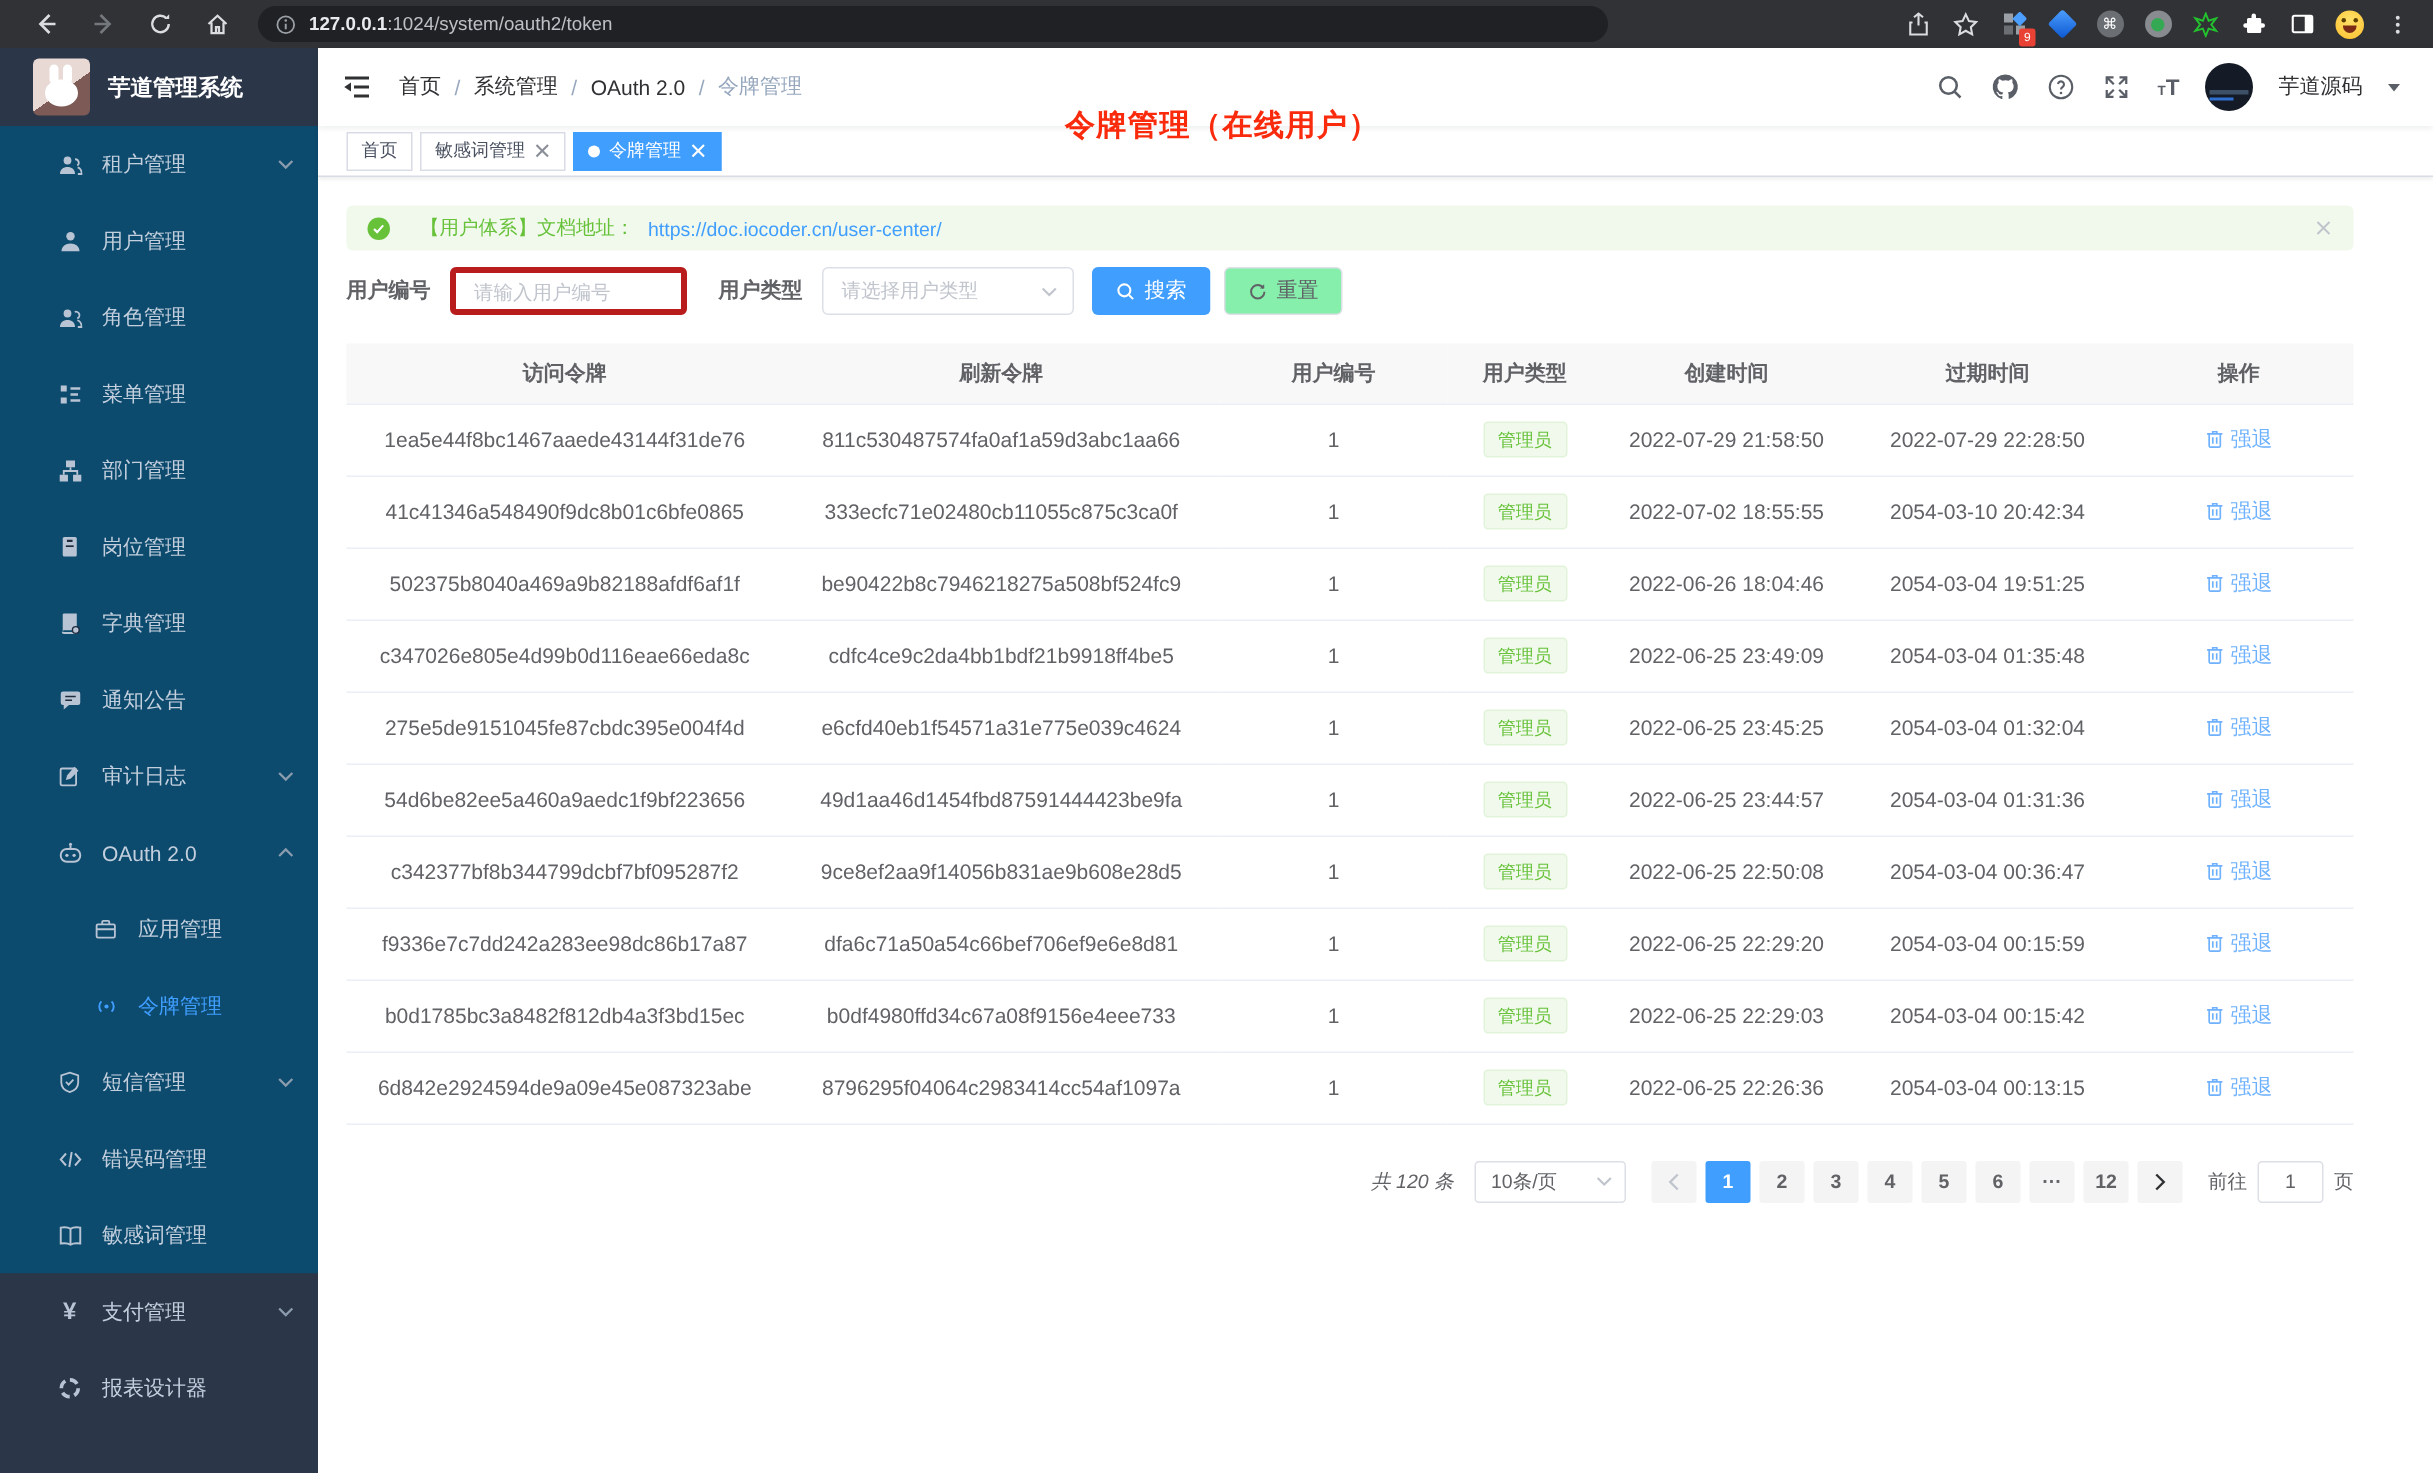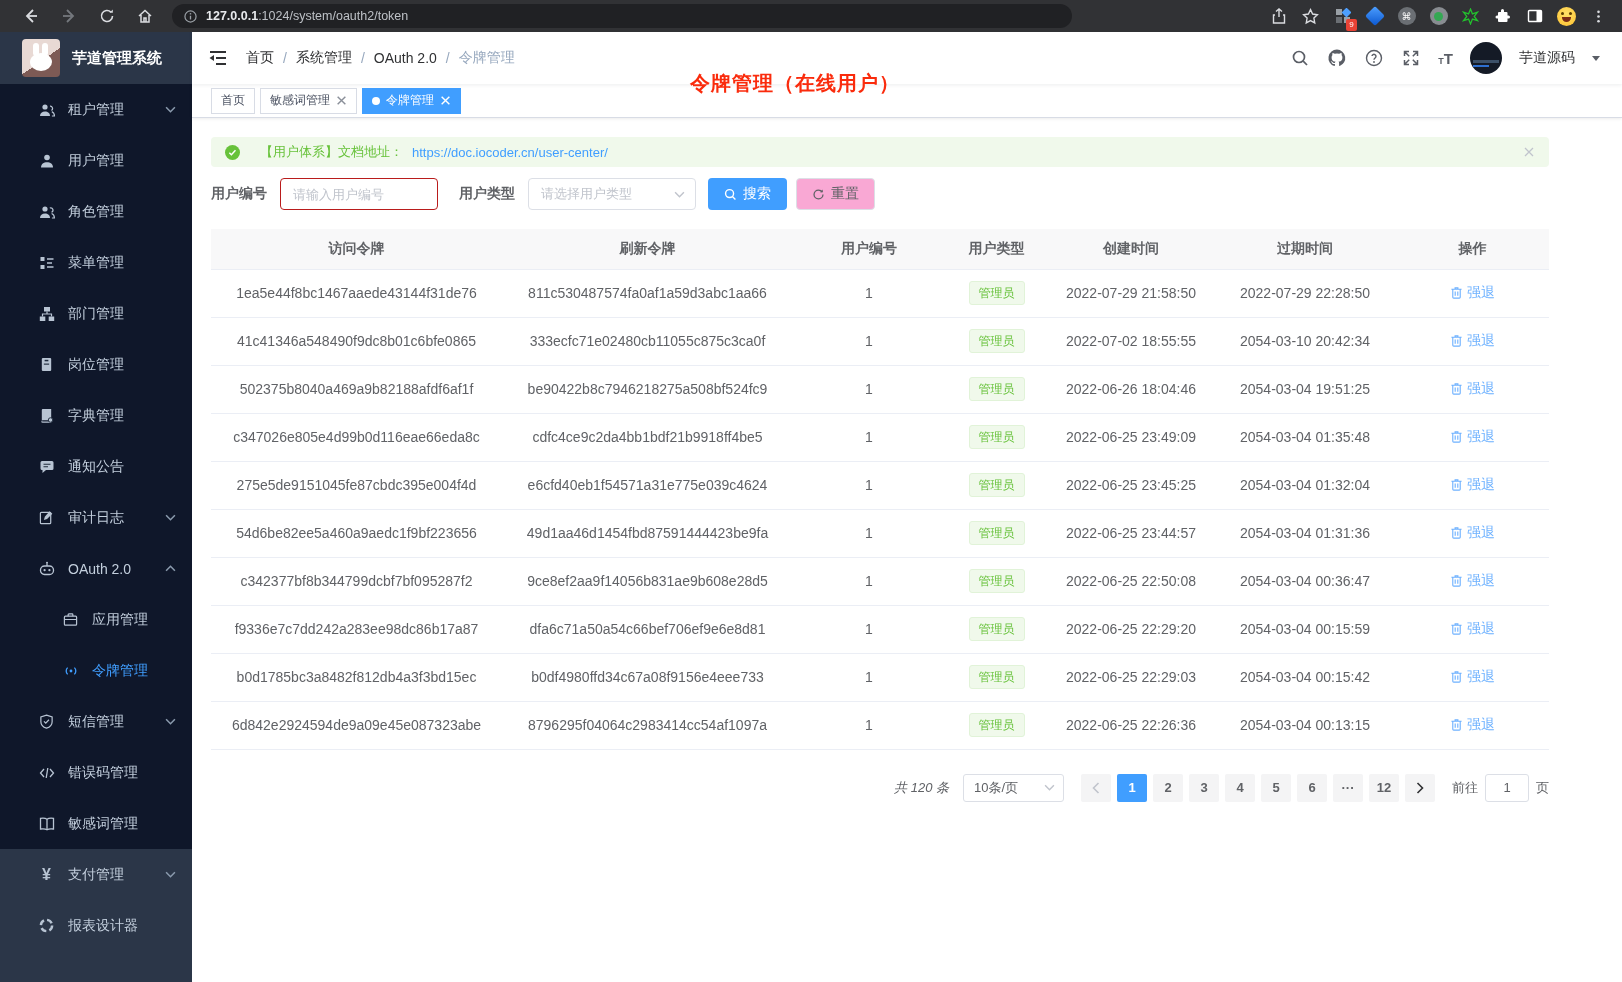"芋道管理系统" .sidebar { width: 192px -> 212px }
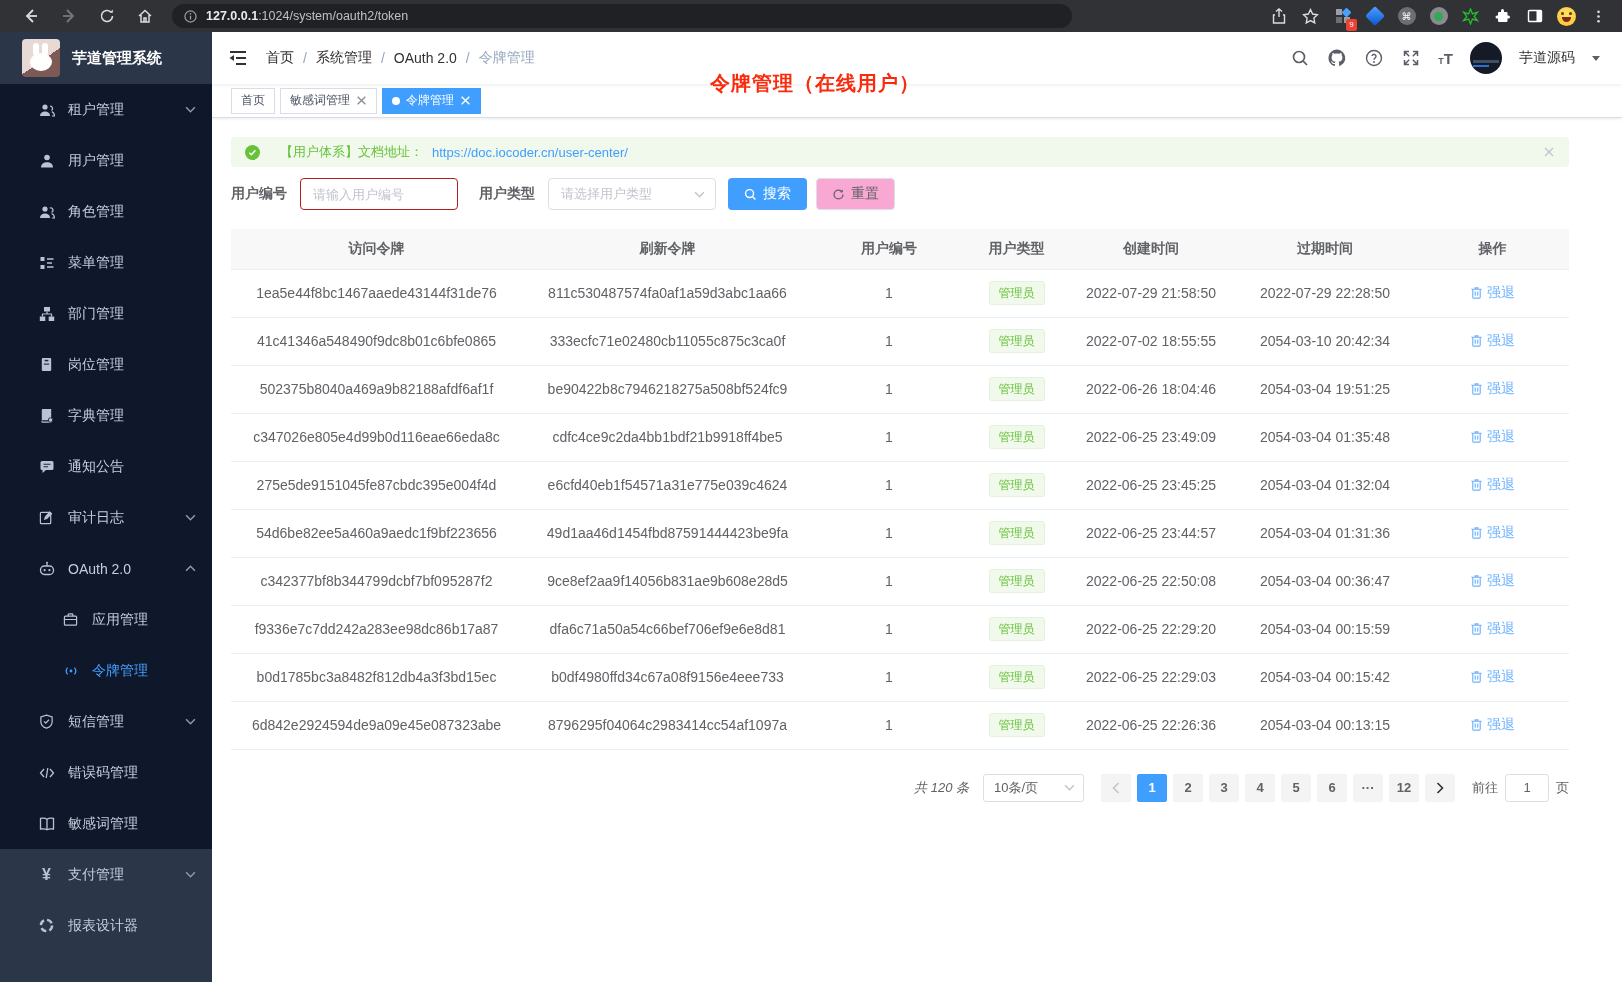"租户管理" .menu { background: #0f172a -> #0c4a6e }
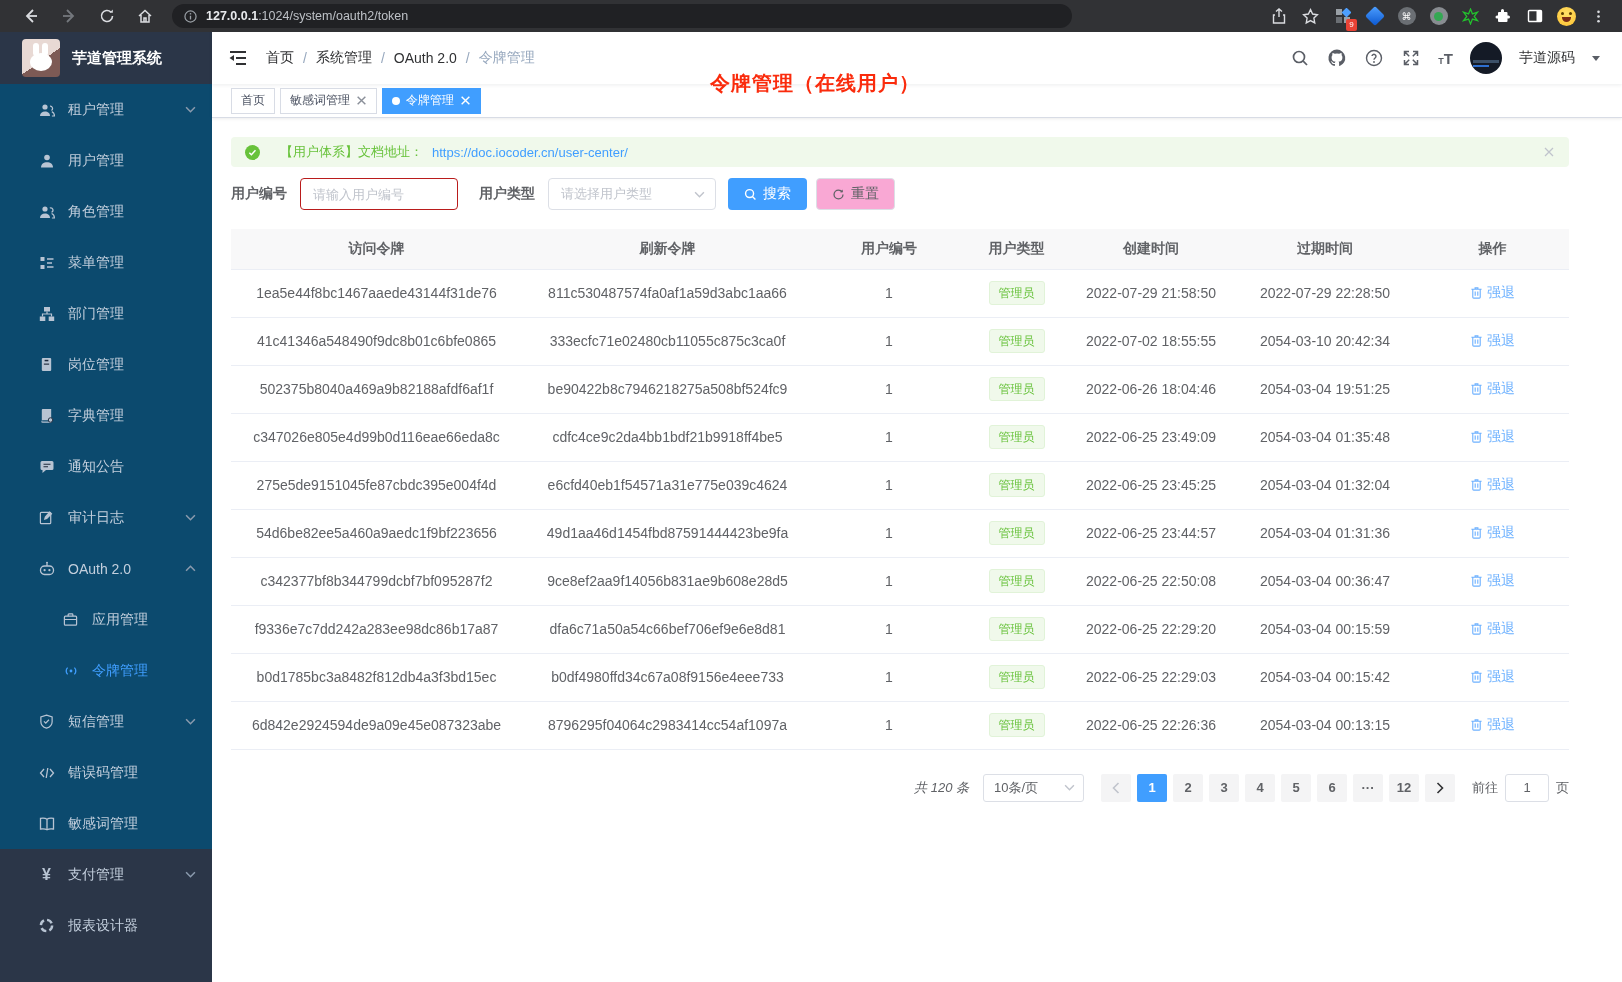"请输入用户编号" .f-input { border: 1px solid #b91c1c -> 4px solid #b91c1c }
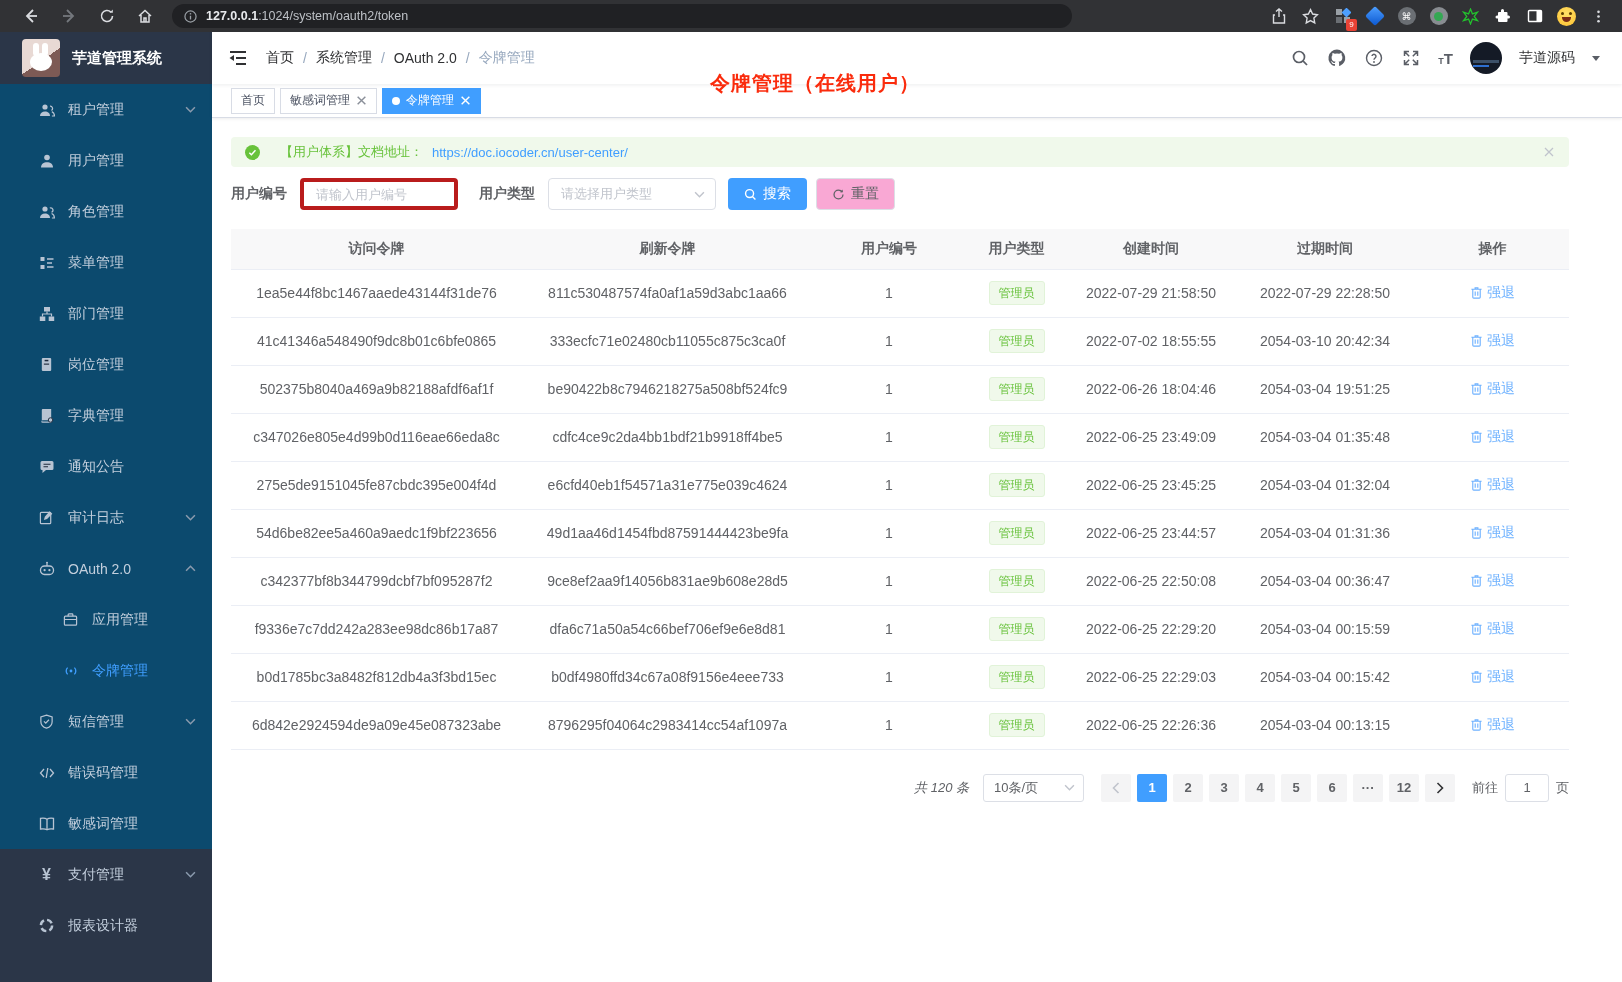"重置" .btn-plain { background: #f9a8d4 -> #86efac }
